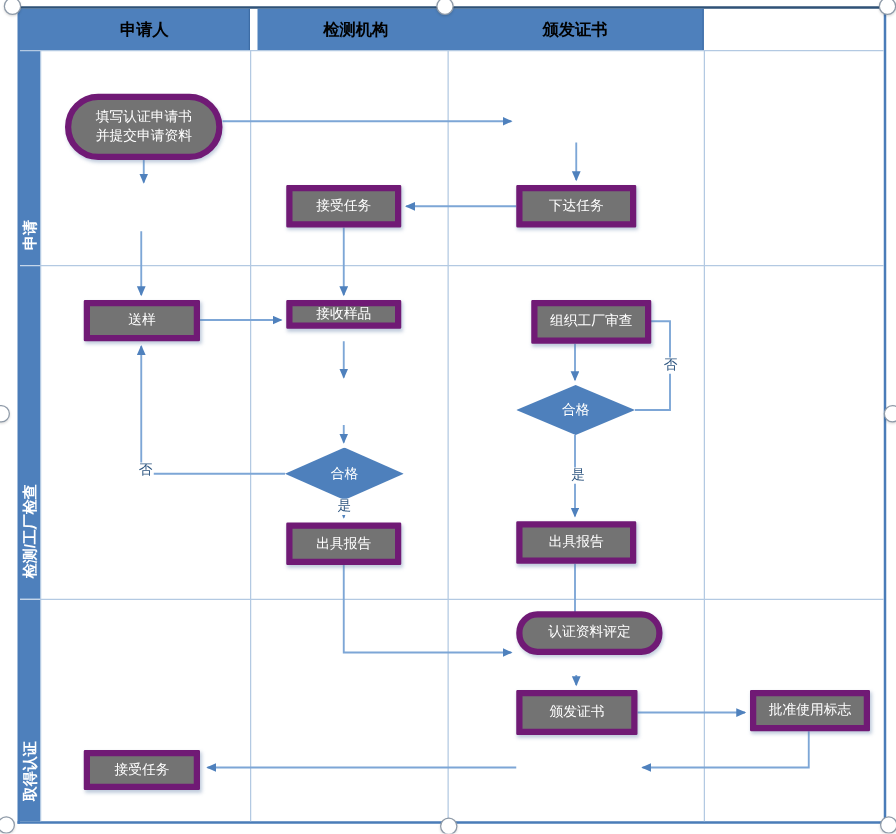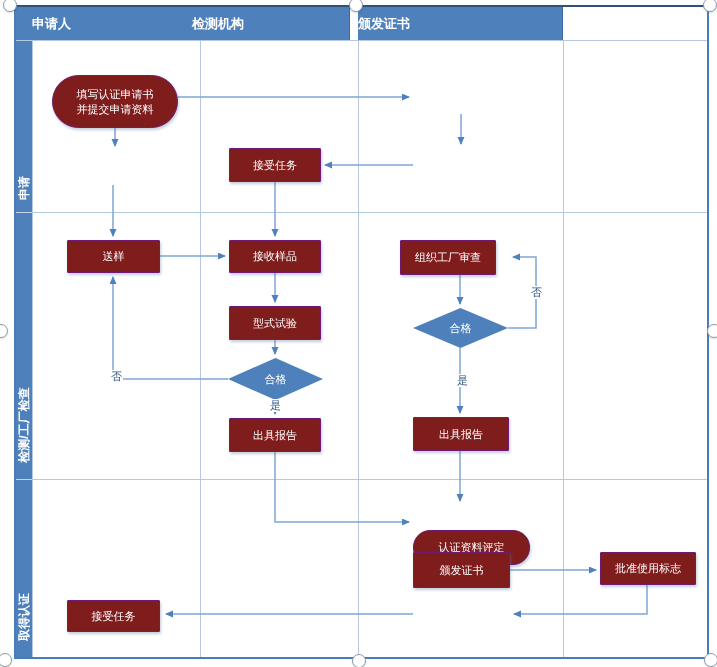"申请人" .hcell { color: #ffffff -> #000000; justify-content: none -> center }
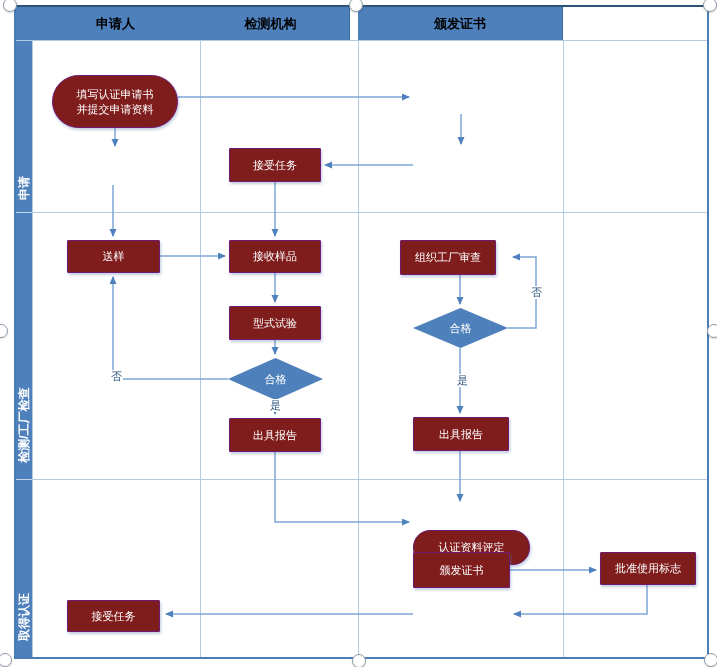"检测机构" div.hcell { left: 192px -> 206px }
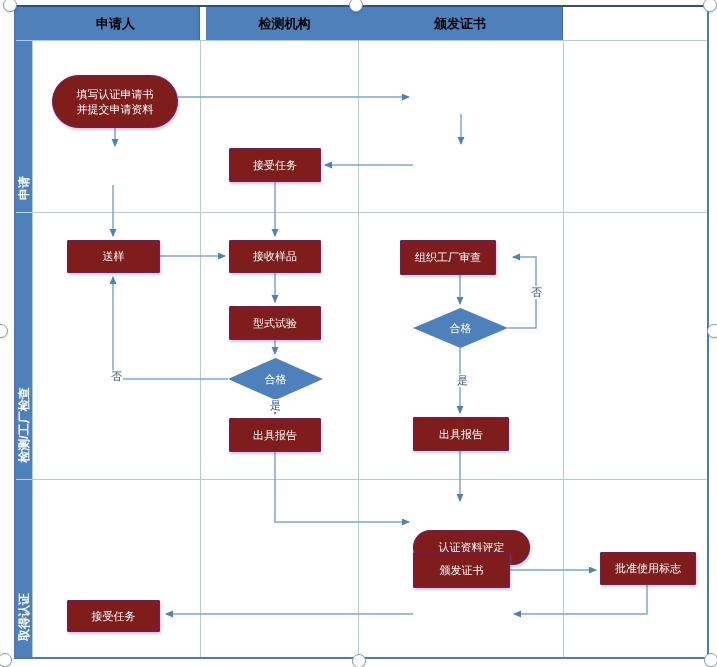"填写认证申请书" .node { background: #7f1d1d -> #737373; border: 1px solid #701a75 -> 5px solid #701a75 }
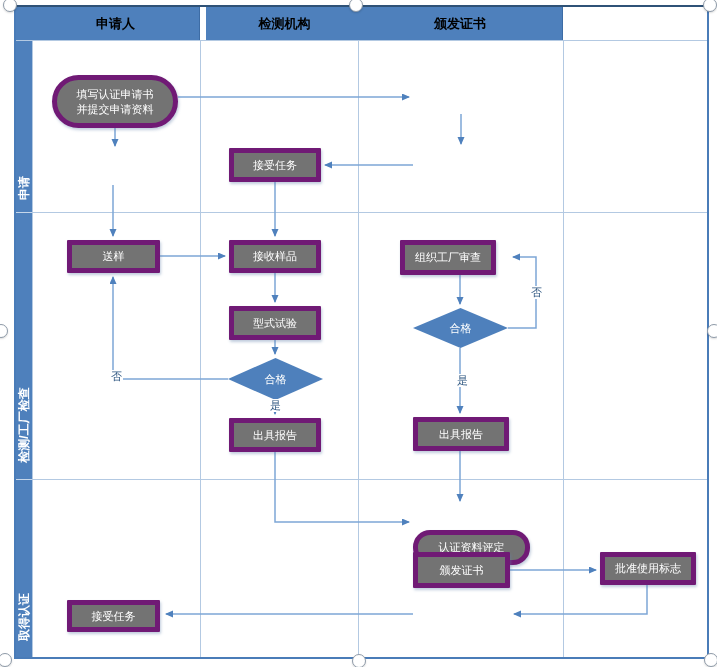"下达任务" div.node { html: none -> <div>下达任务</div> }
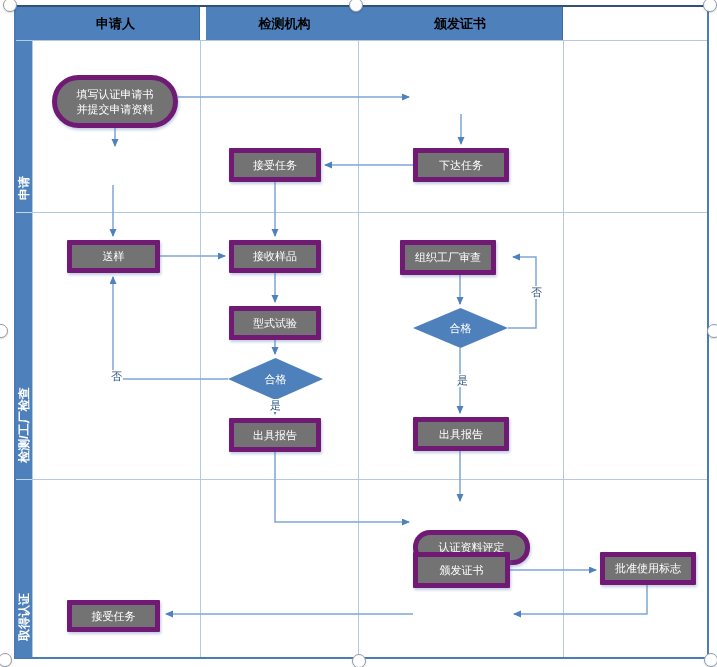"接收样品" div.node { height: 33px -> 23px }
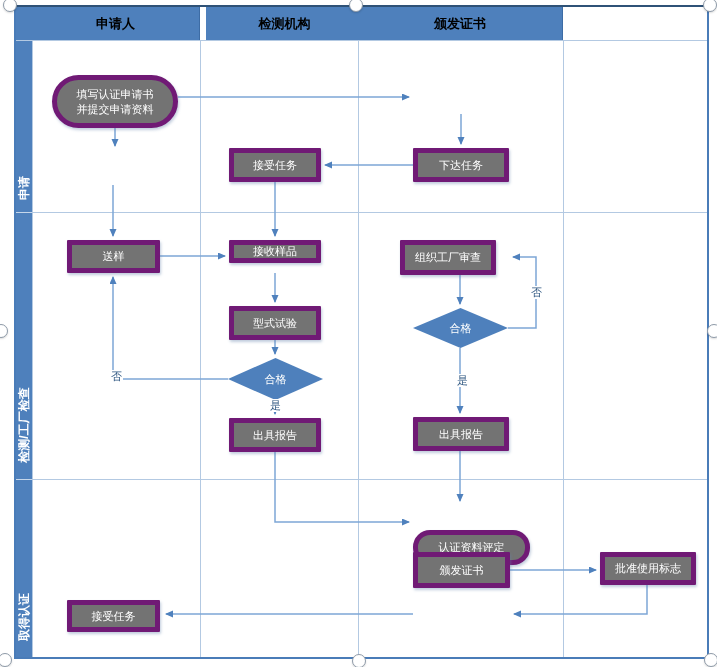"组织工厂审查" div.node { left: 400px -> 425px }
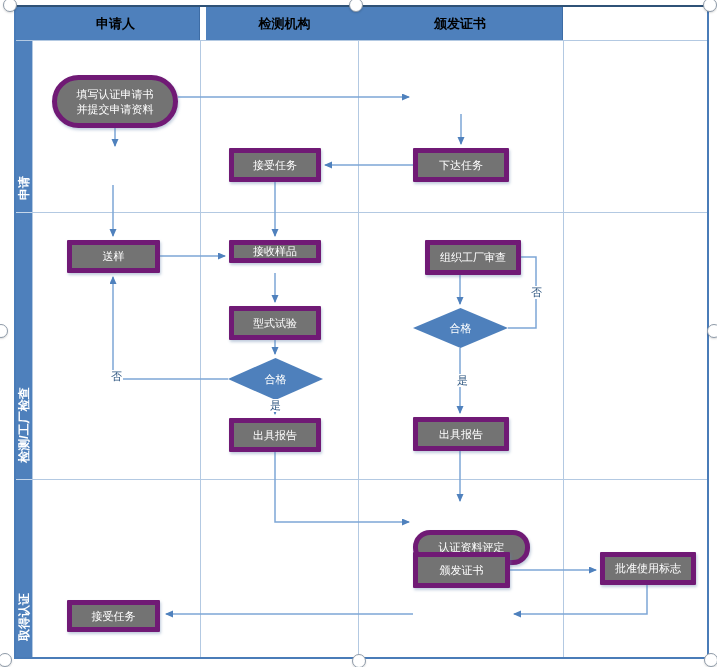"型式试验" div.node { html: <div>型式试验</div> -> none }
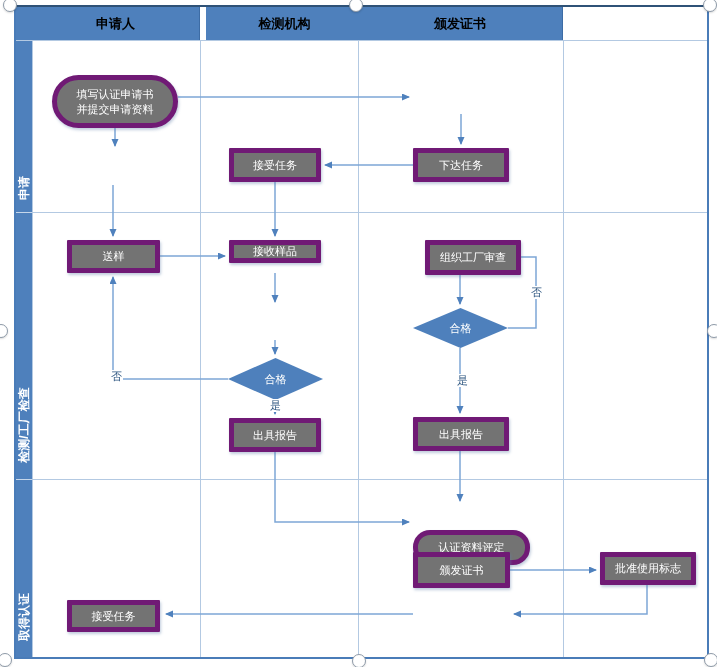"认证资料评定" div.node { top: 530px -> 489px }
